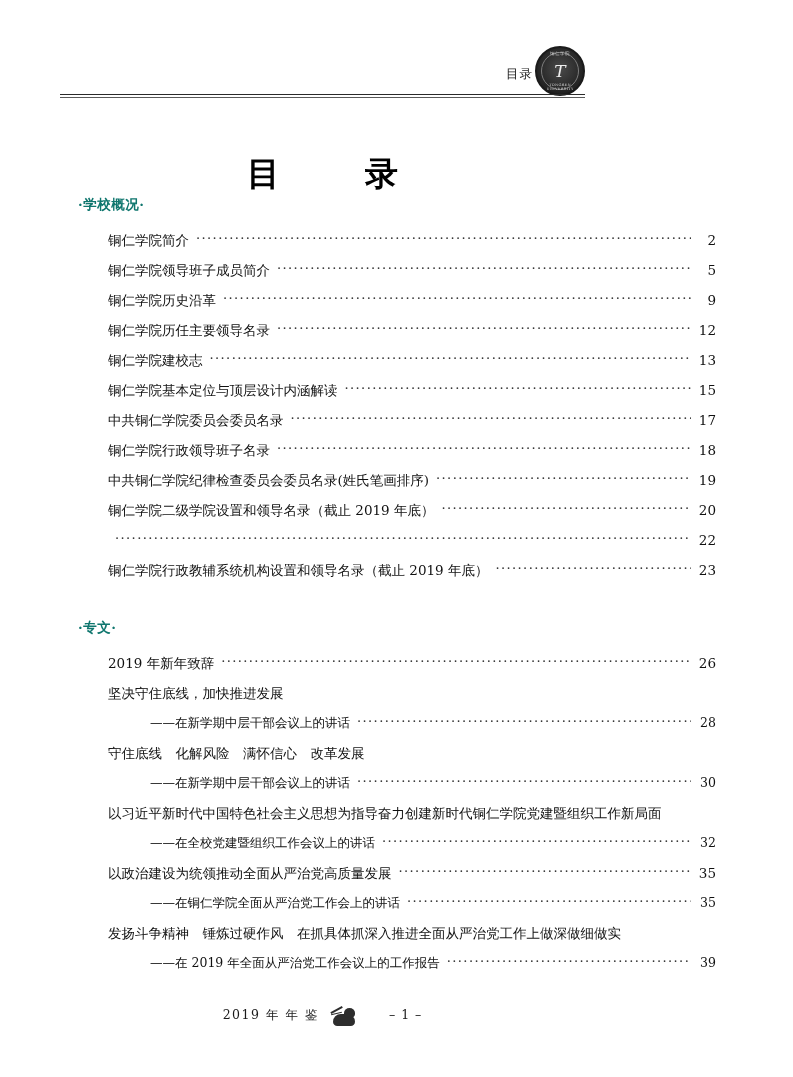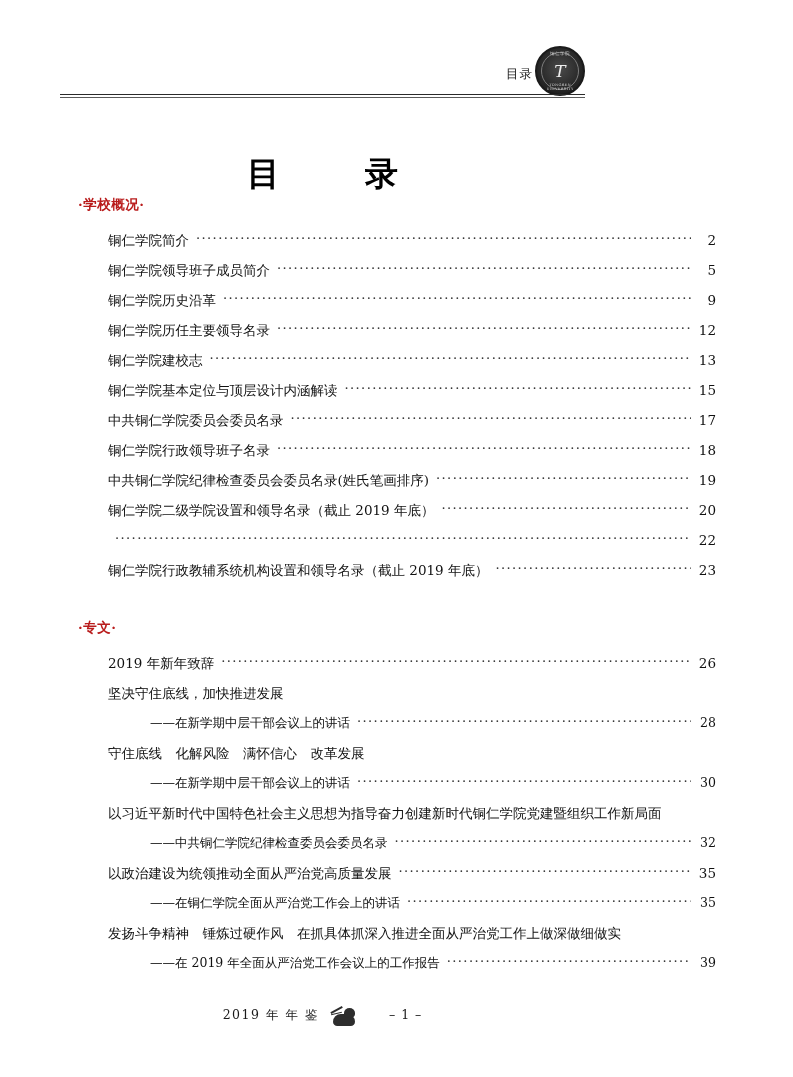"·学校概况·" .section-head { color: #b91c1c -> #0f766e }
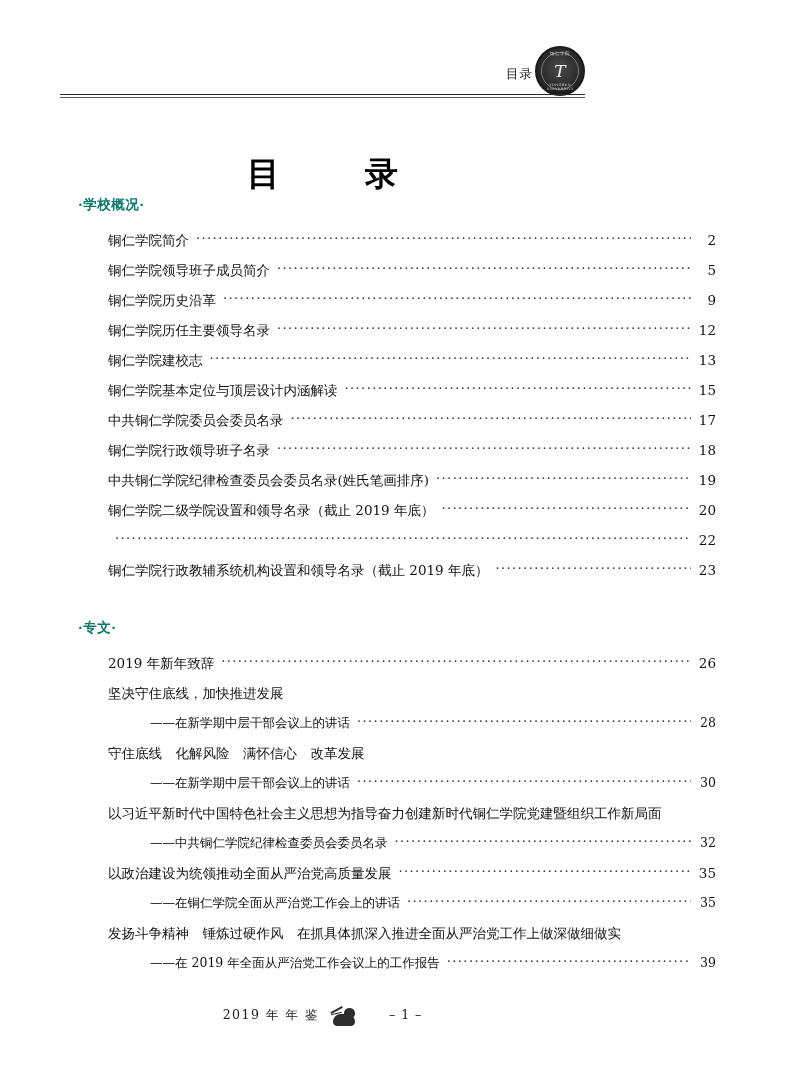"——中共铜仁学院纪律检查委员会委员名录" span.etitle { text: 中共铜仁学院纪律检查委员会委员名录 -> 在全校党建暨组织工作会议上的讲话 }
